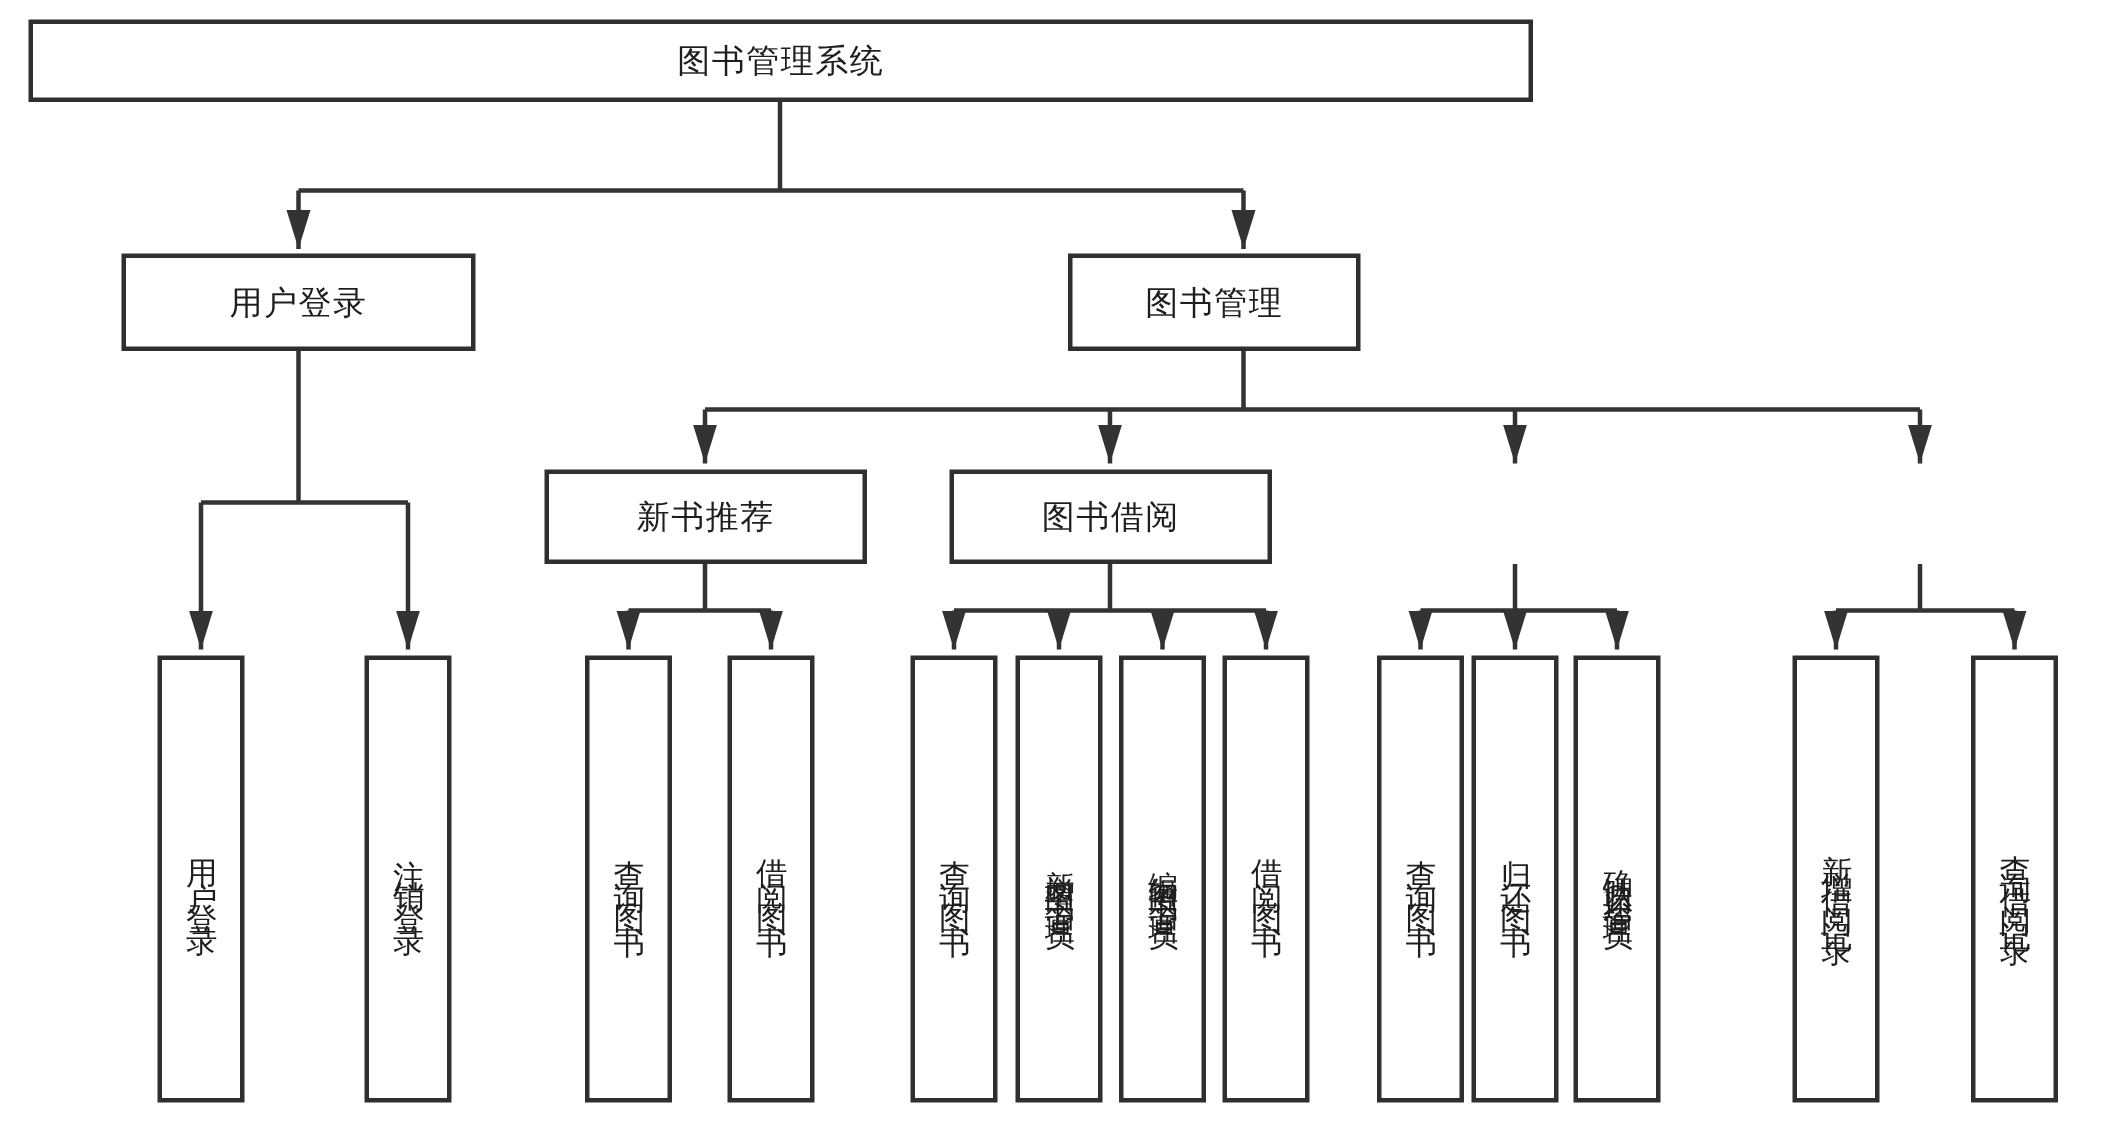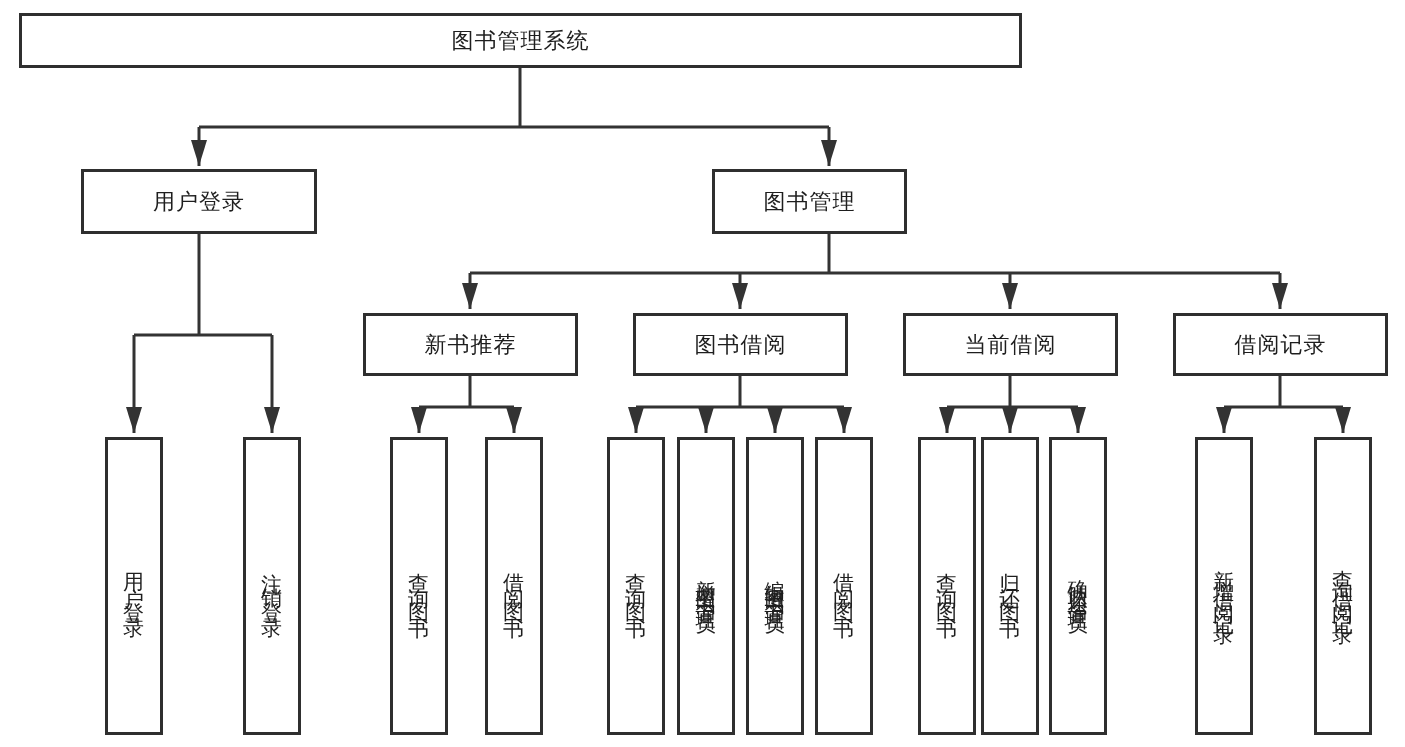"当前借阅" div.node { html: <div>当前借阅</div> -> none }
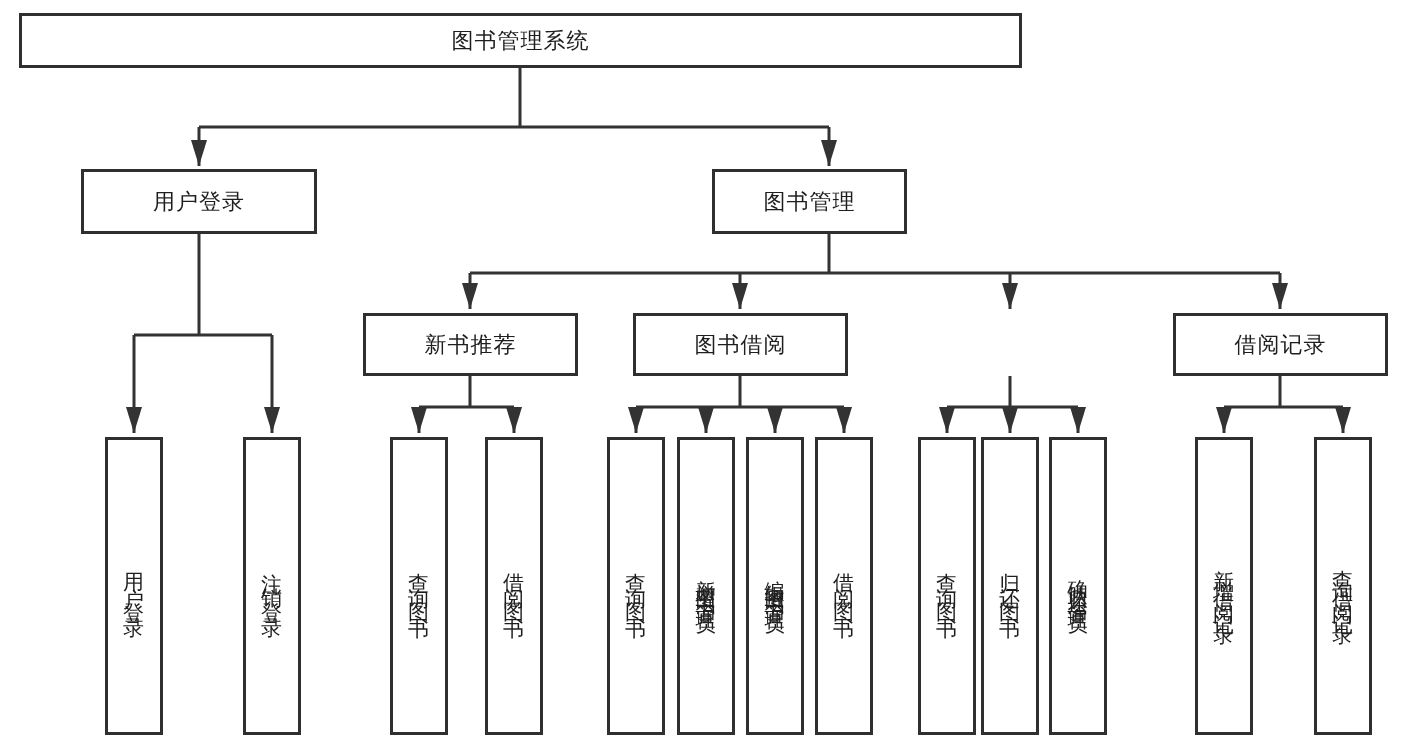"借阅记录" div.node { html: <div>借阅记录</div> -> none }
